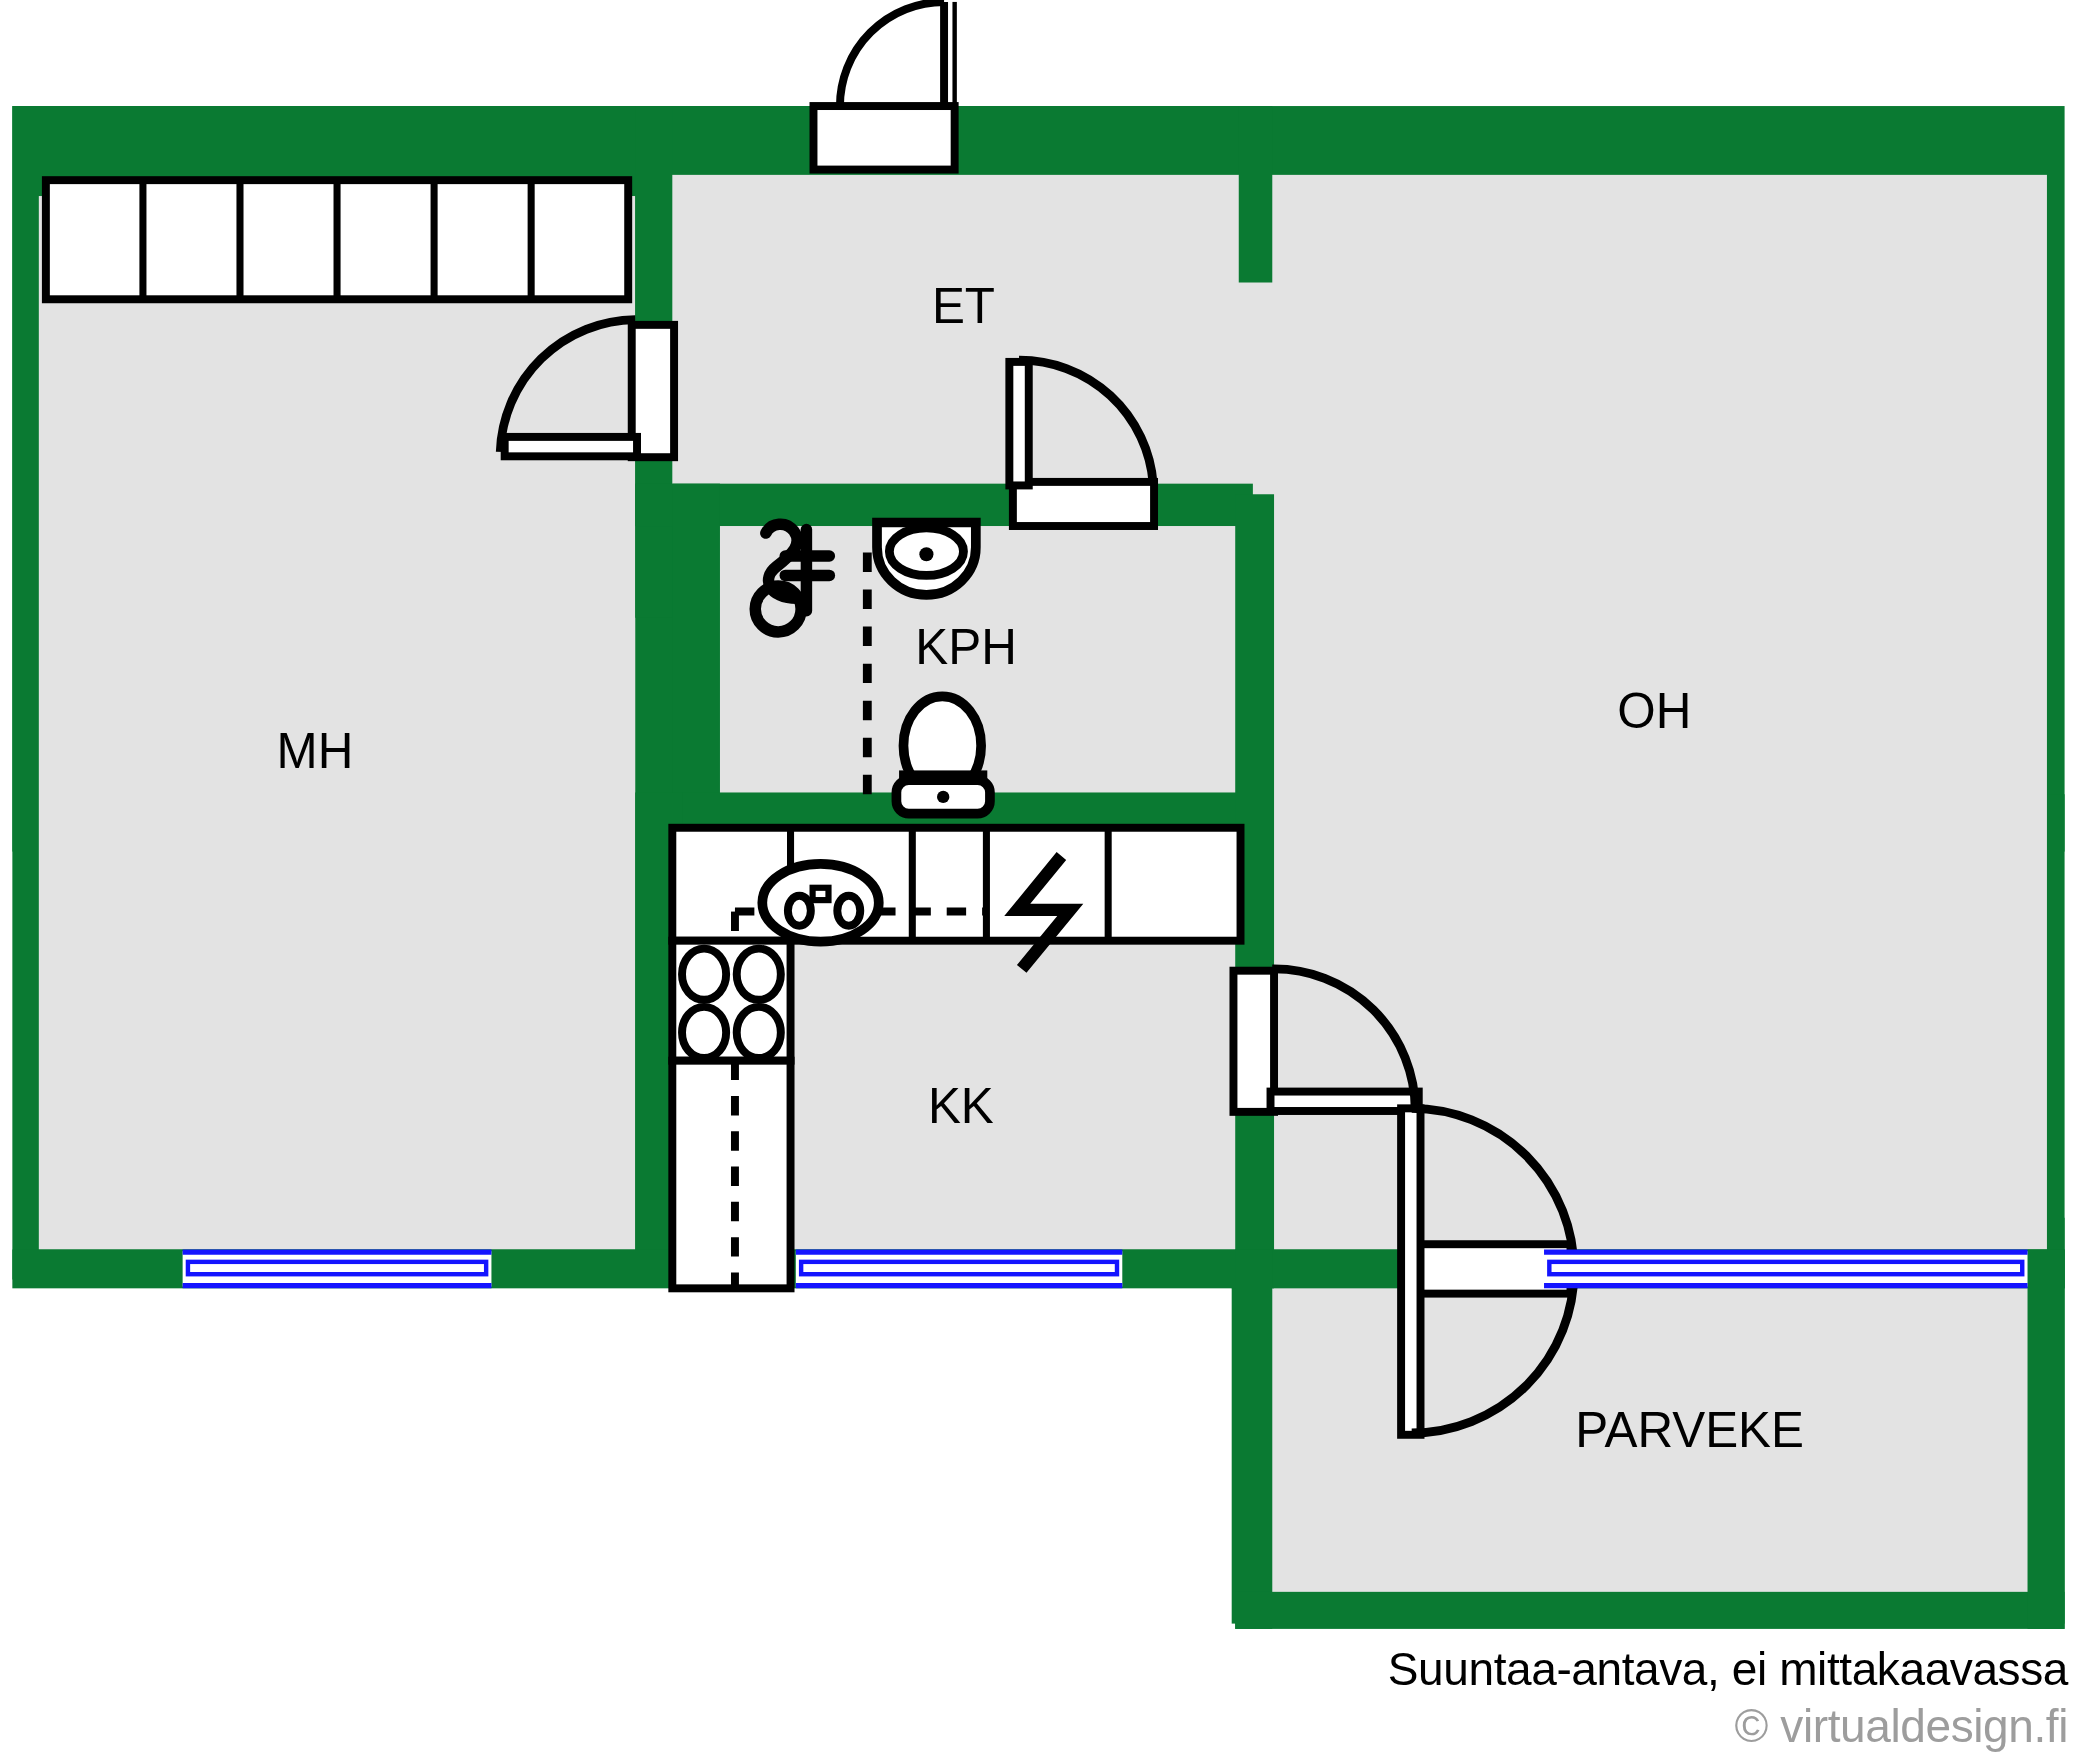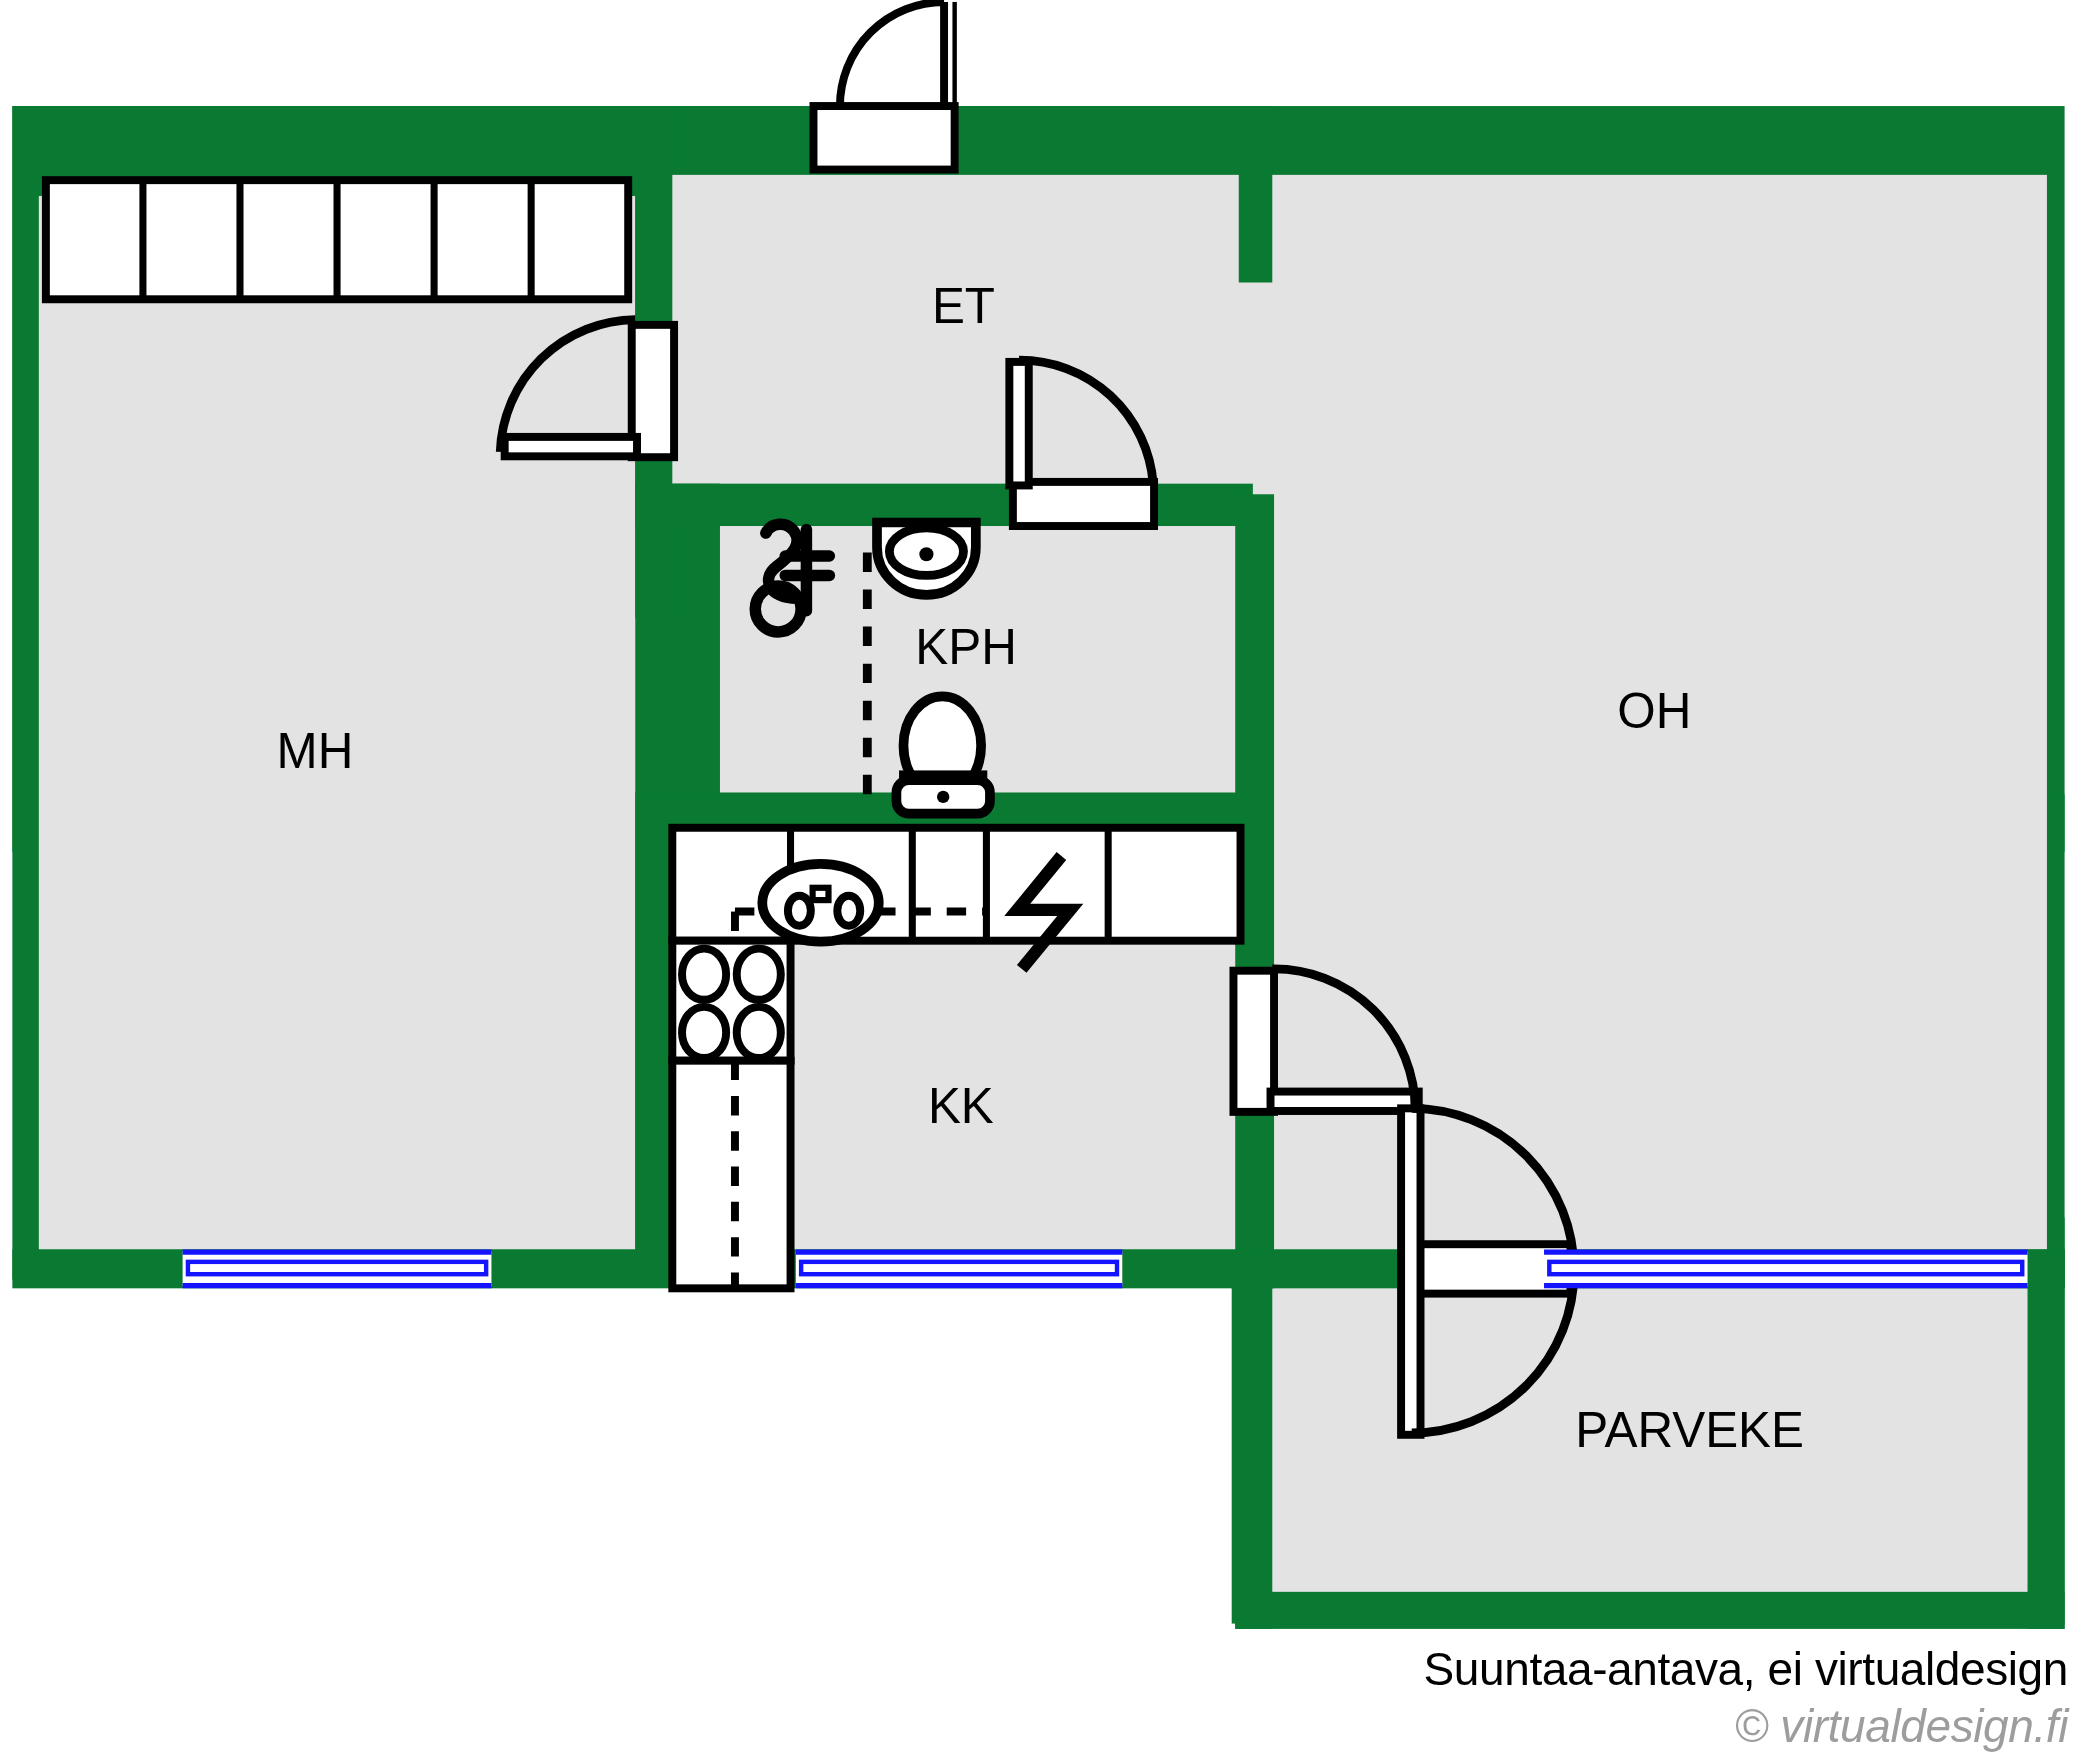"Suuntaa-antava, ei virtualdesign" div.caption-main { text: virtualdesign -> mittakaavassa }
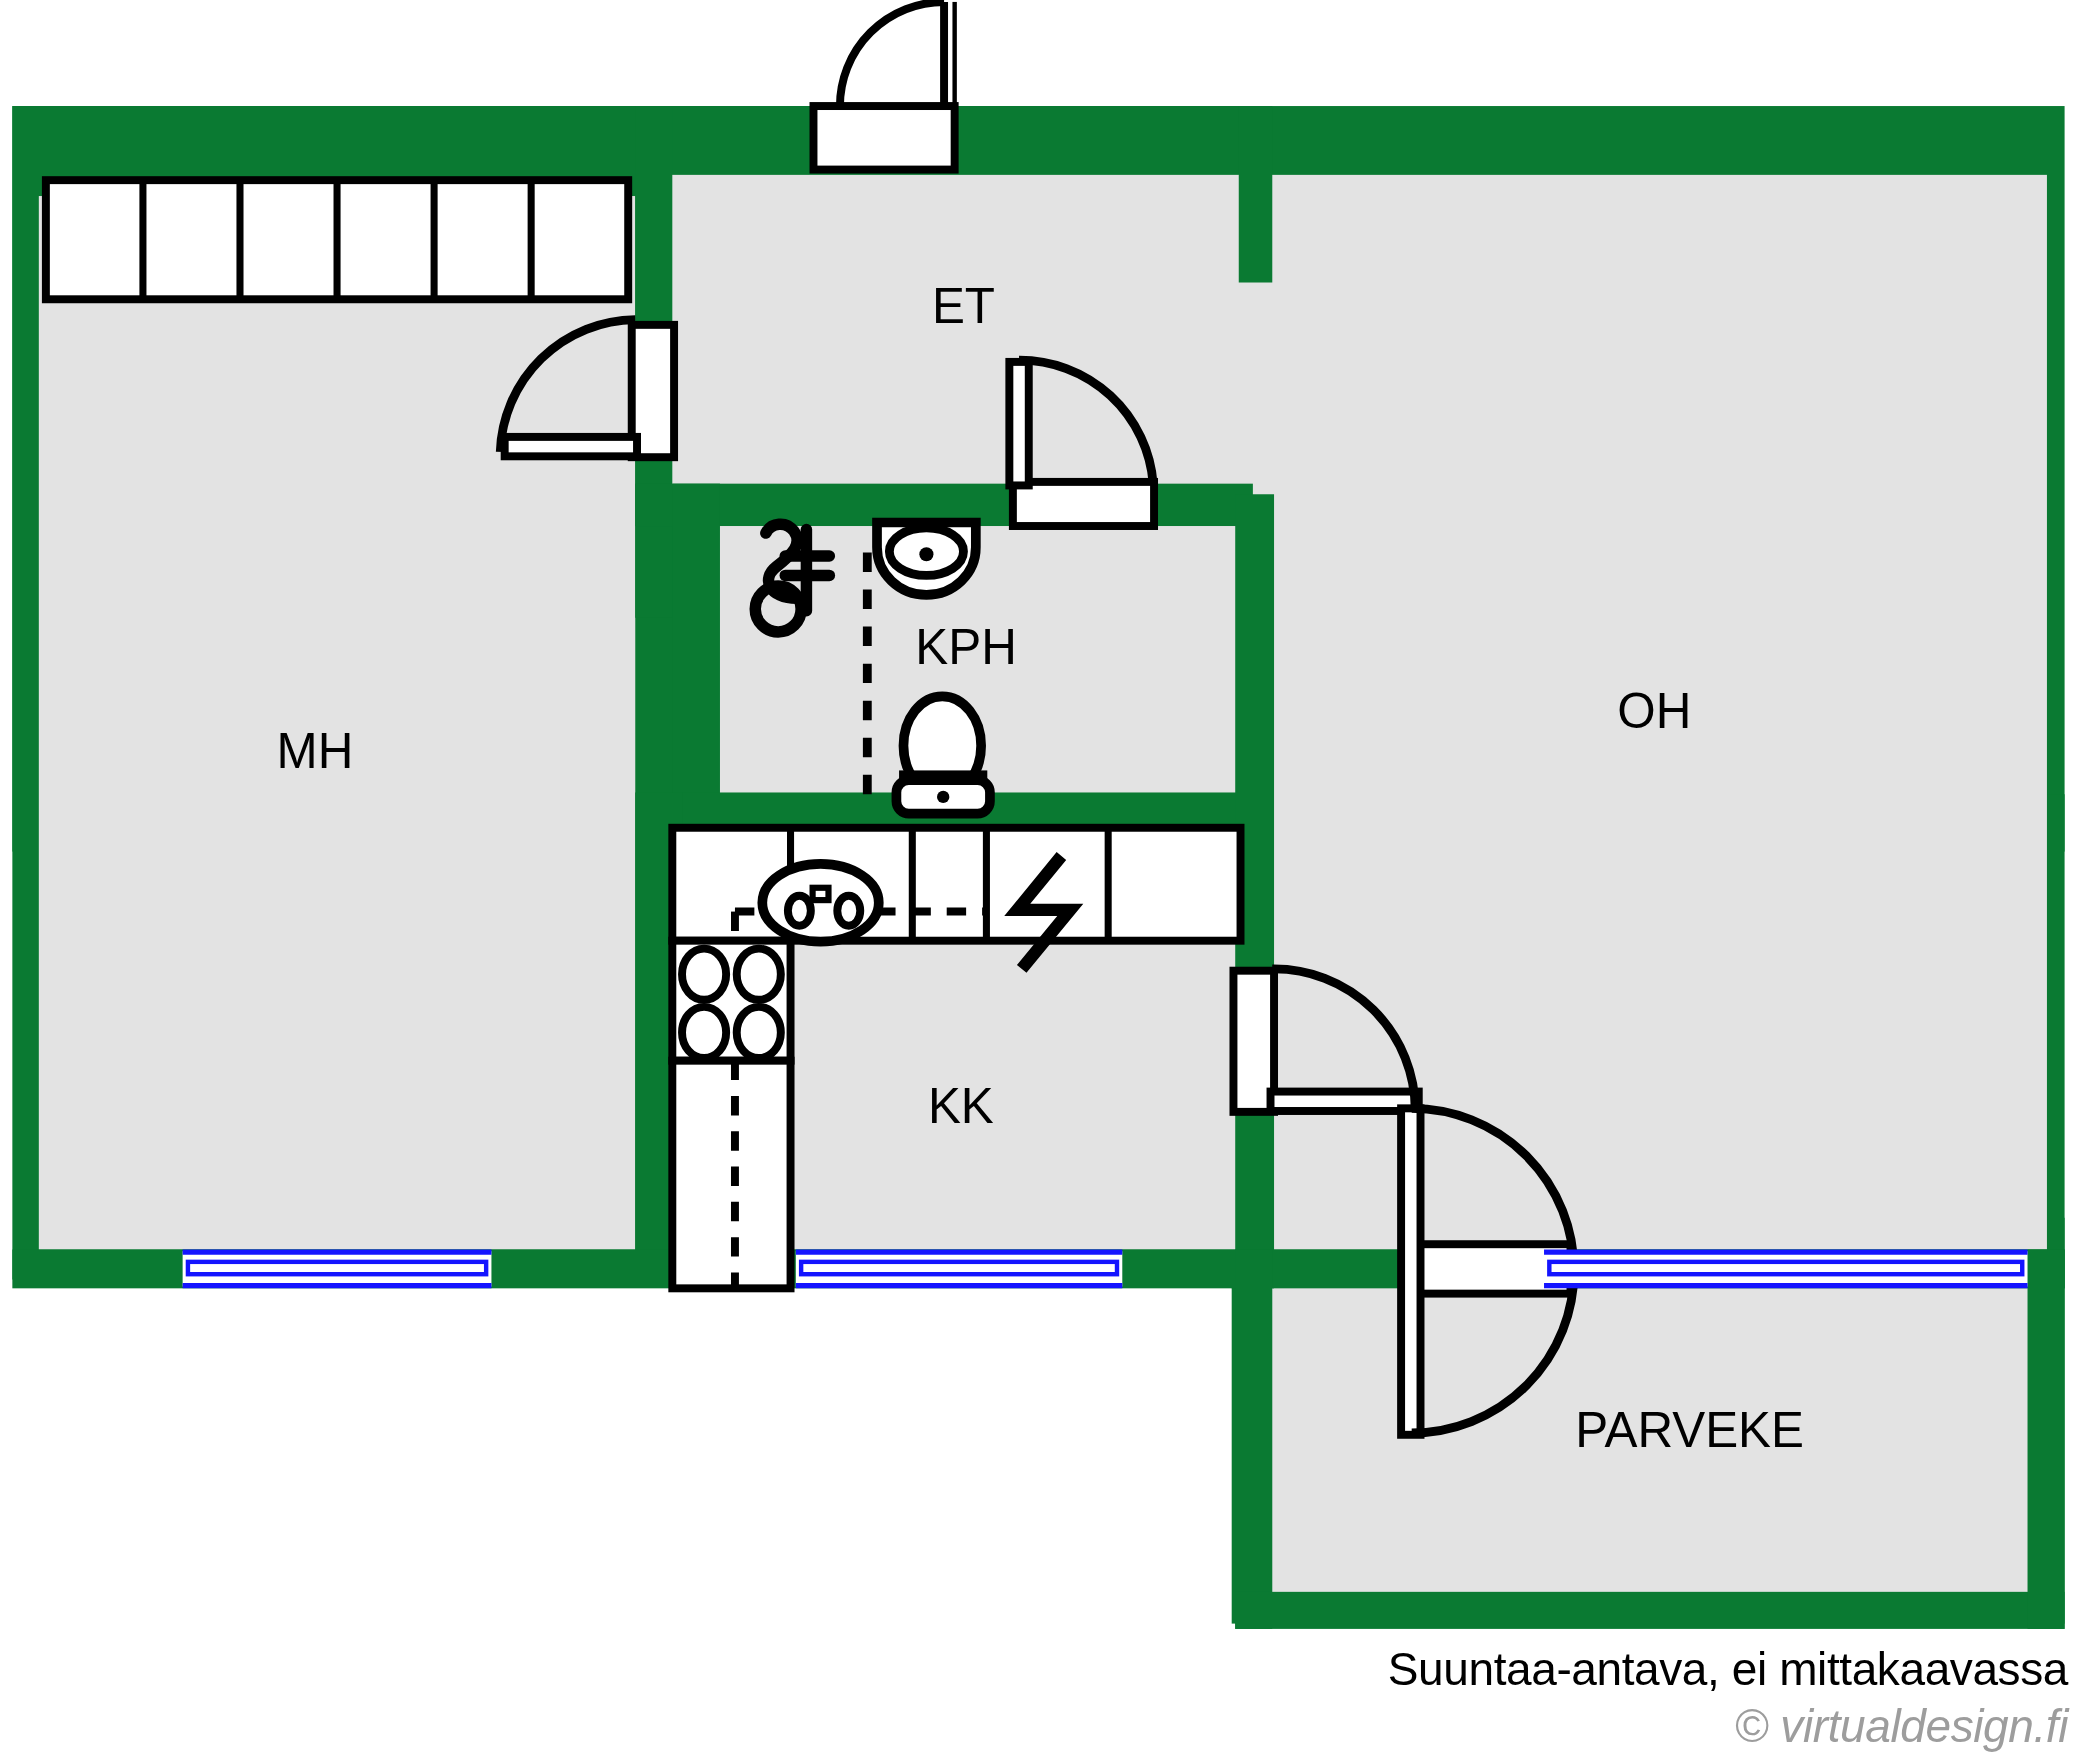"© virtualdesign.fi" .caption-credit { font-style: italic -> none }
